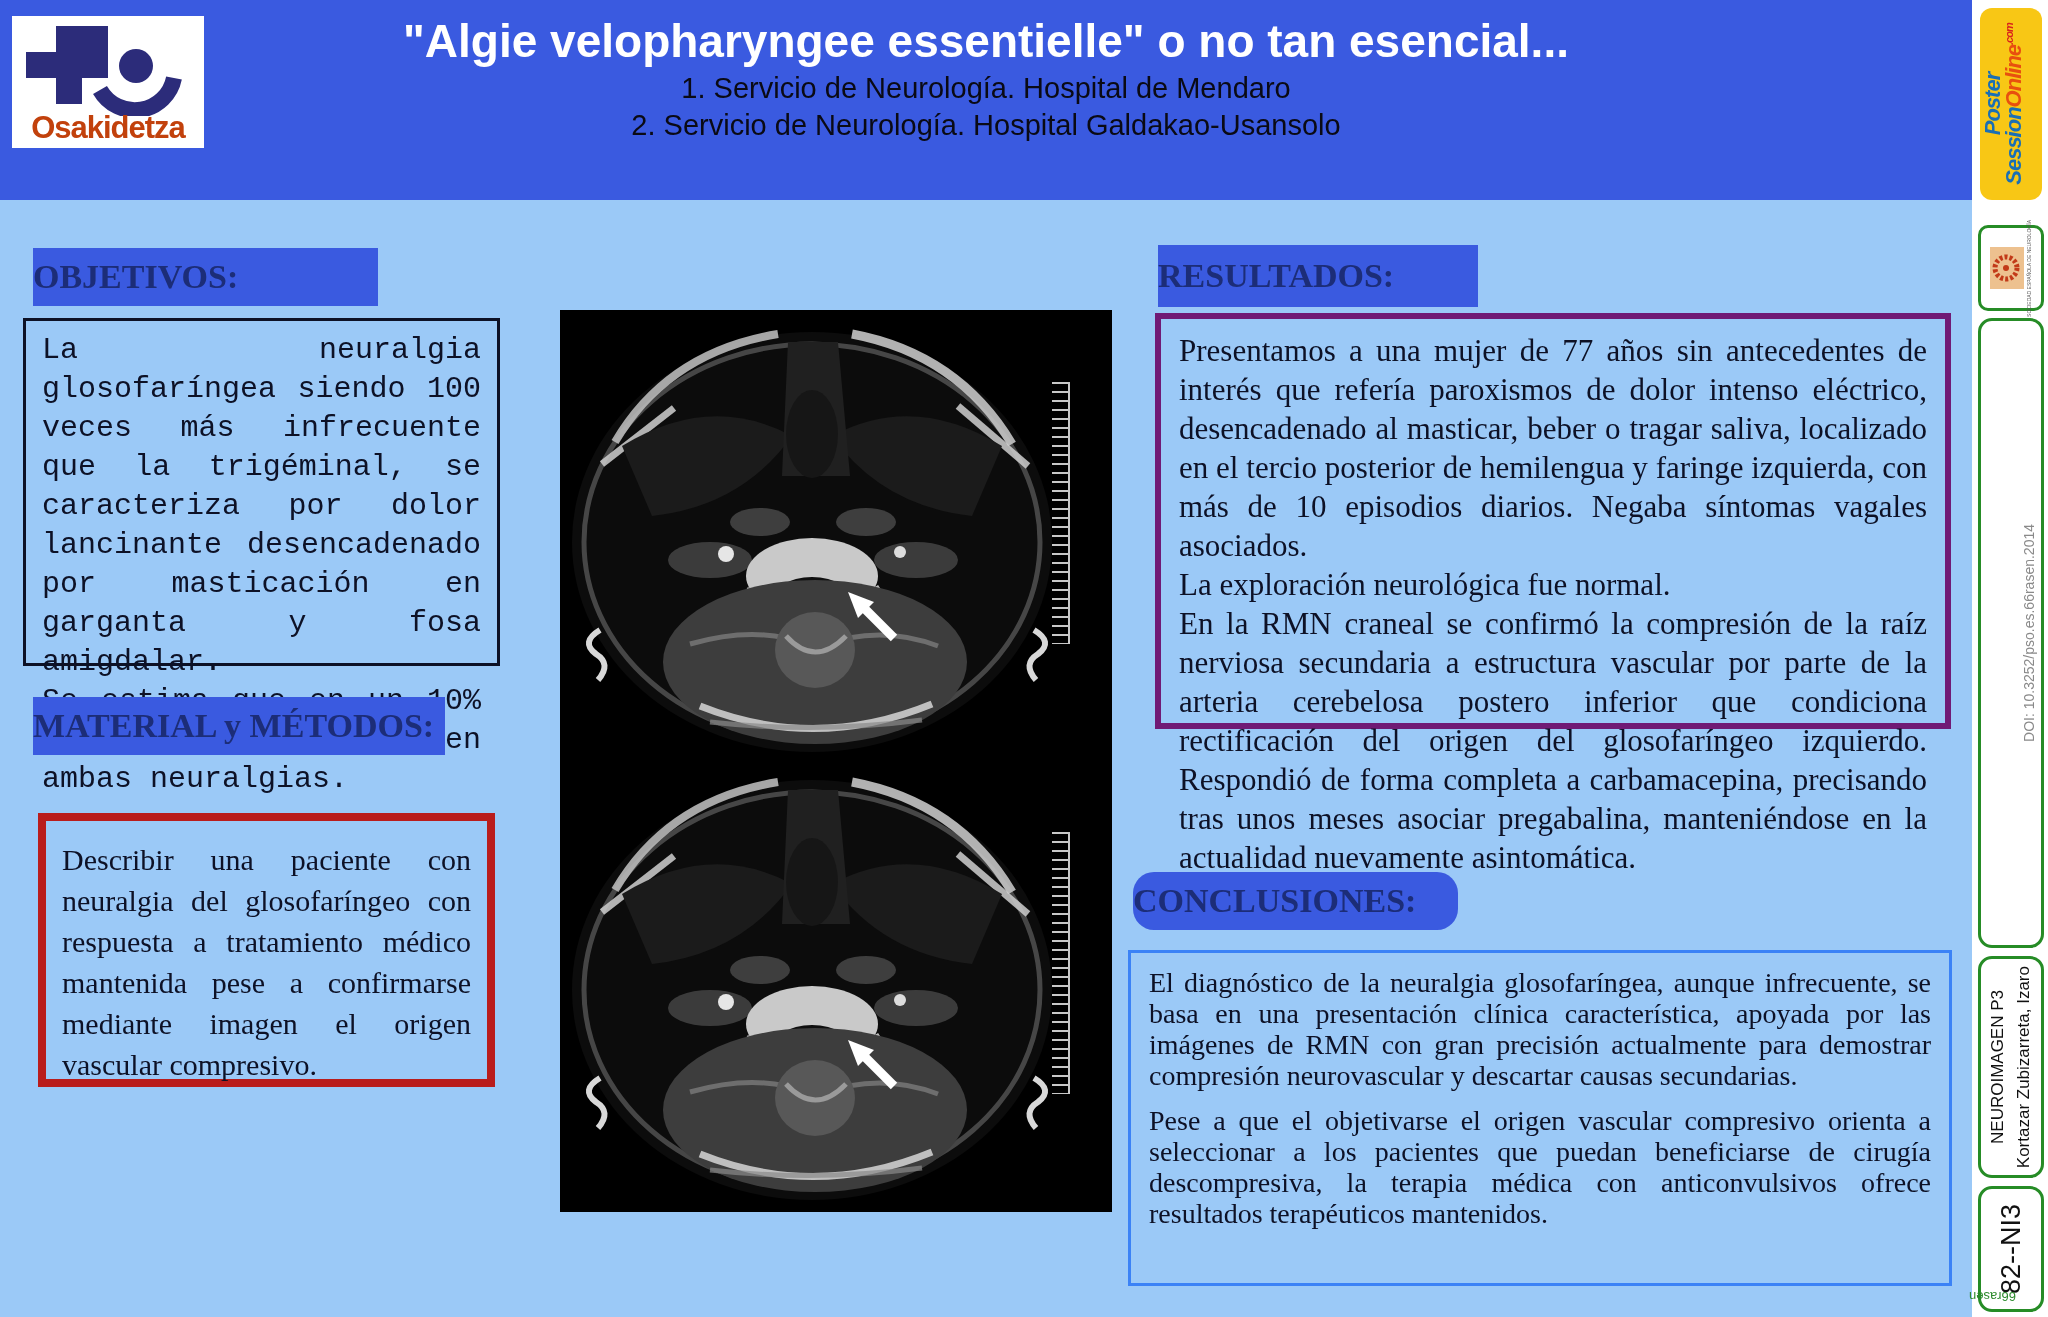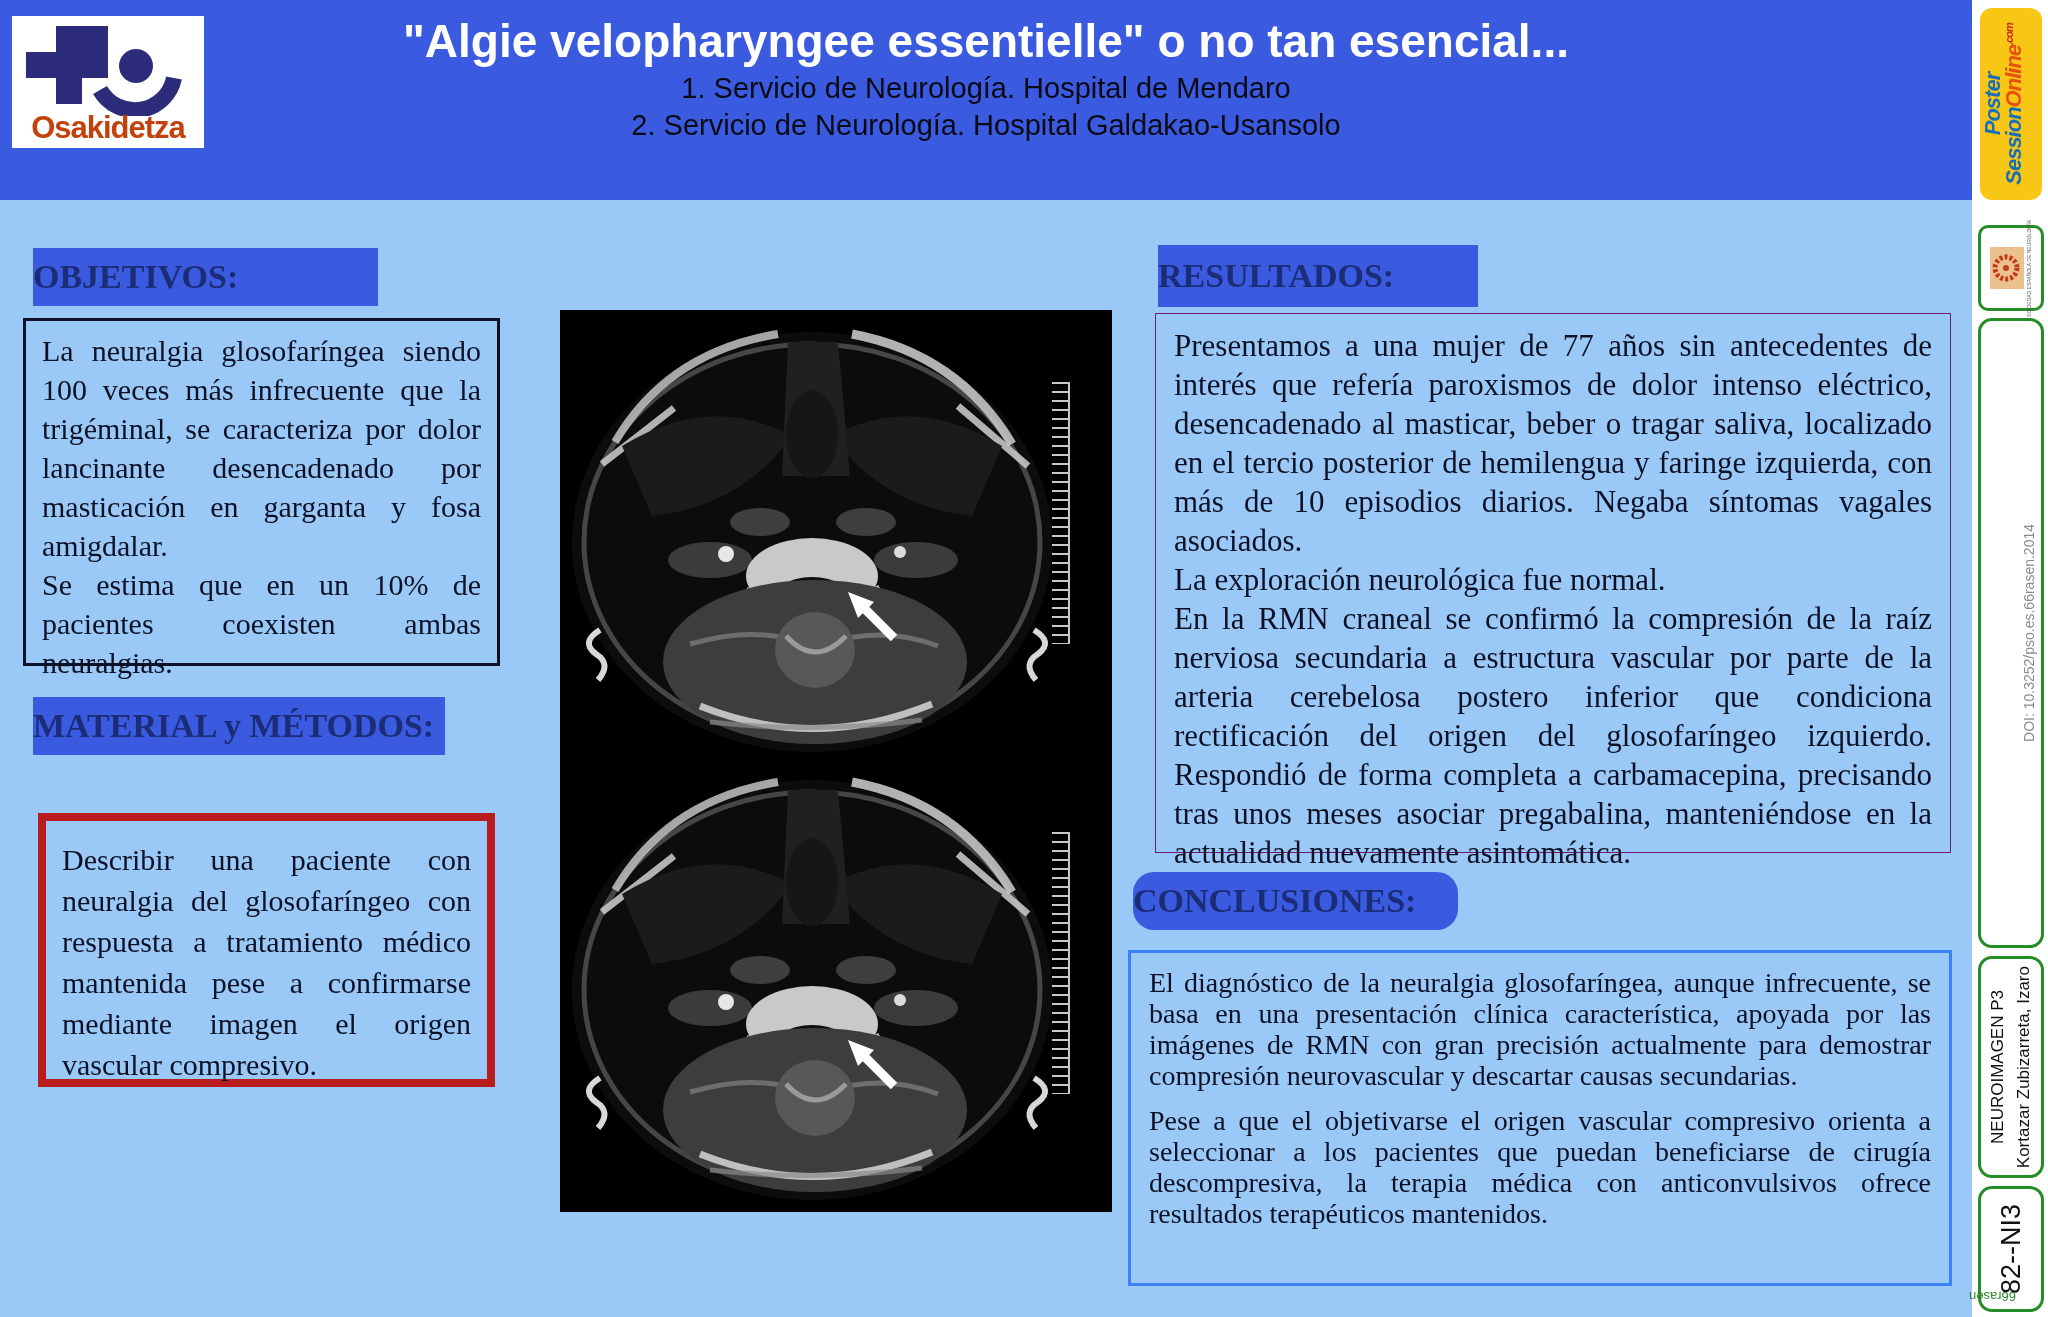"La neuralgia glosofaríngea siendo 100" #obj-box { font-family: none -> Liberation Mono, monospace }
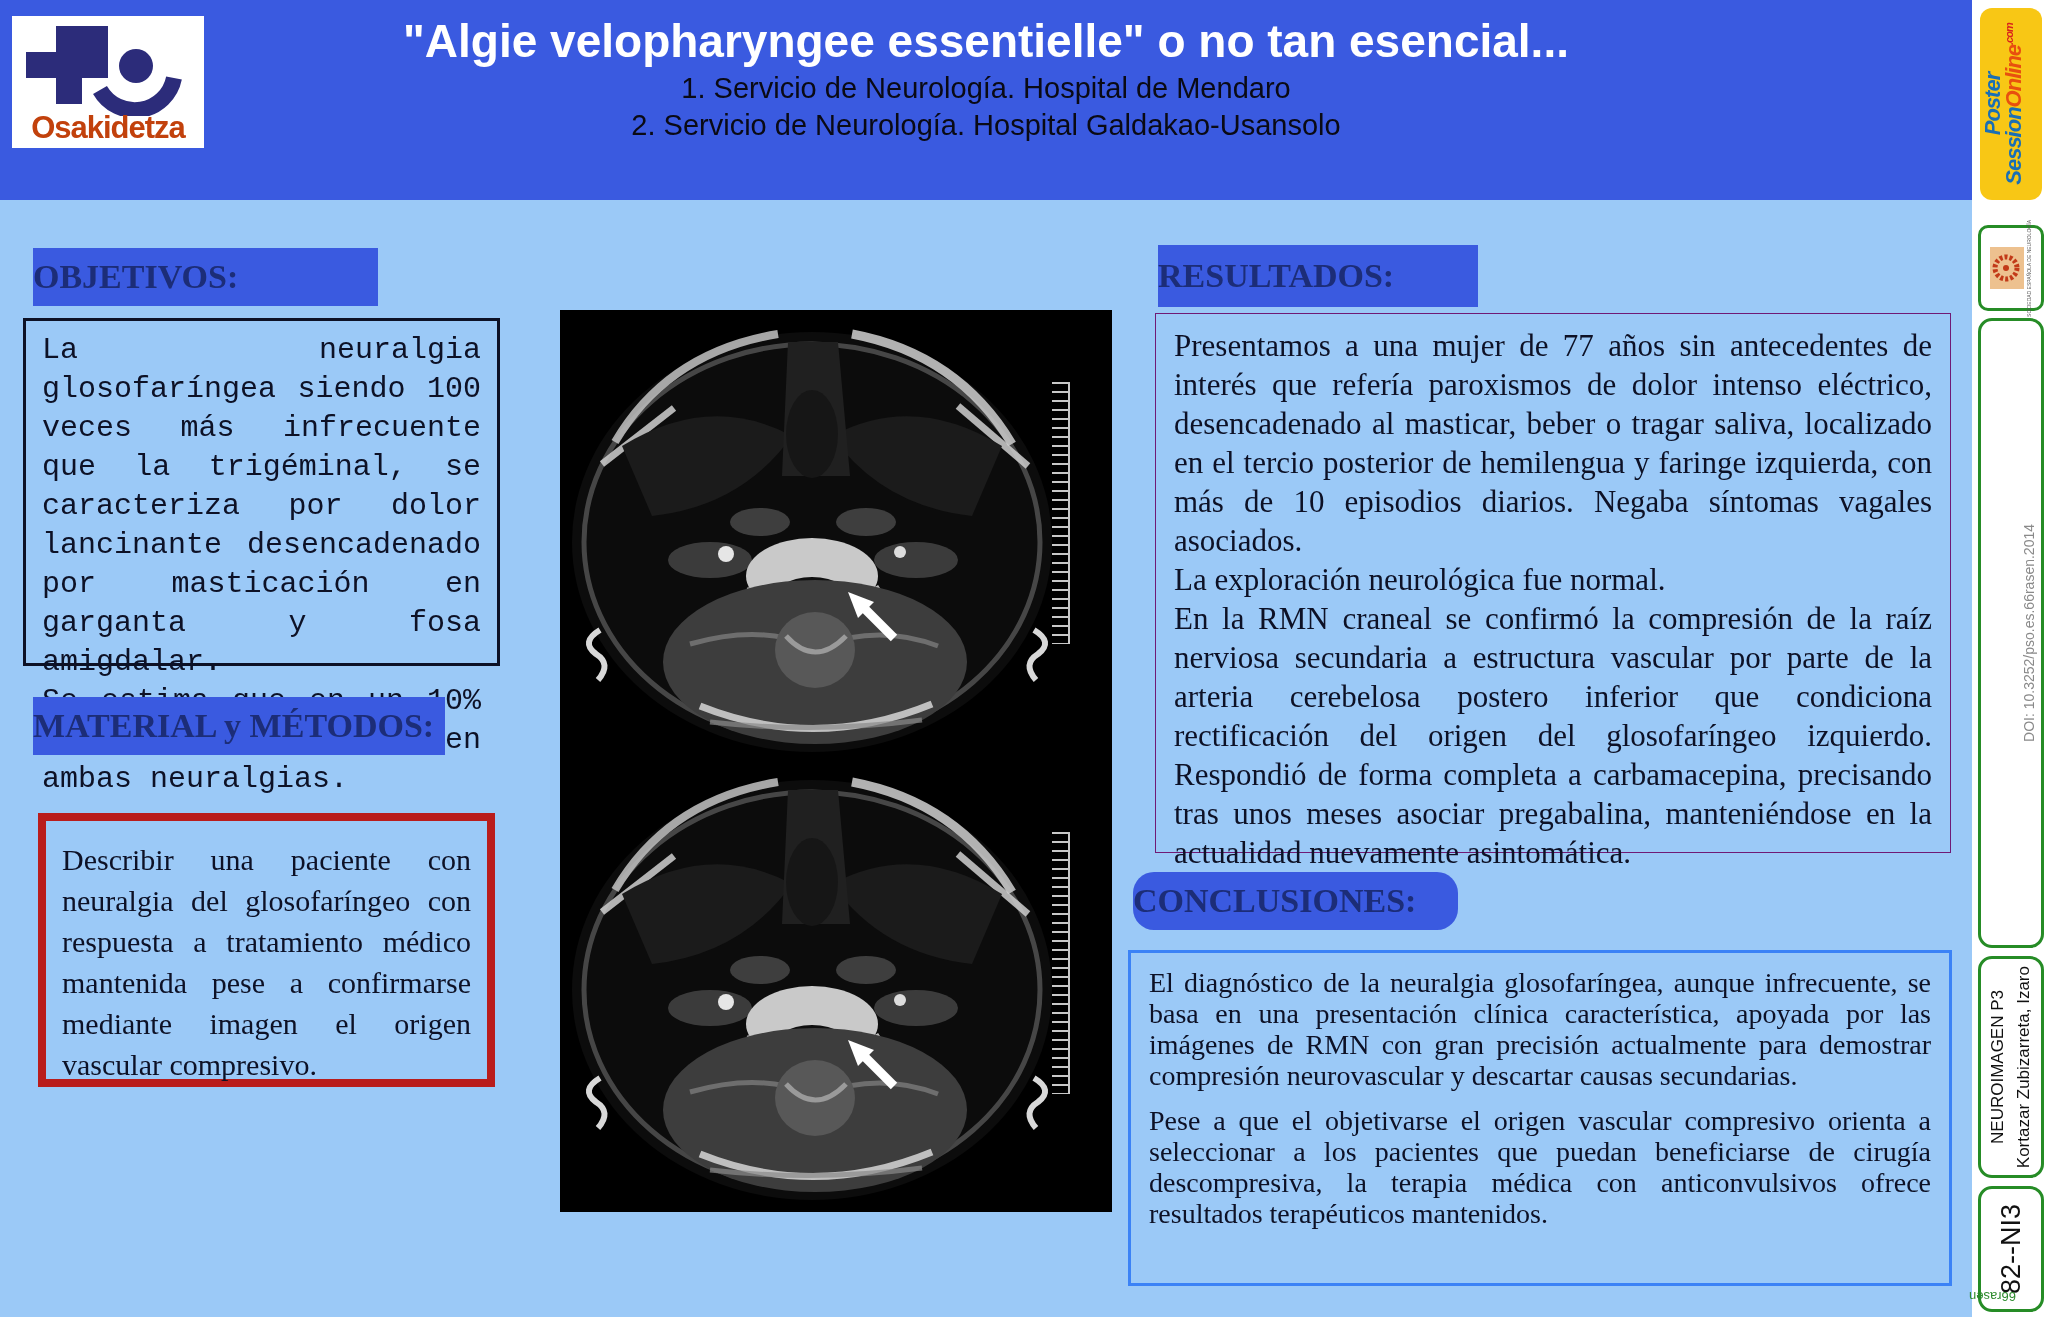"Presentamos a una mujer de" #res-box { border: 1px solid #701a75 -> 6px solid #701a75; height: 540px -> 416px }
